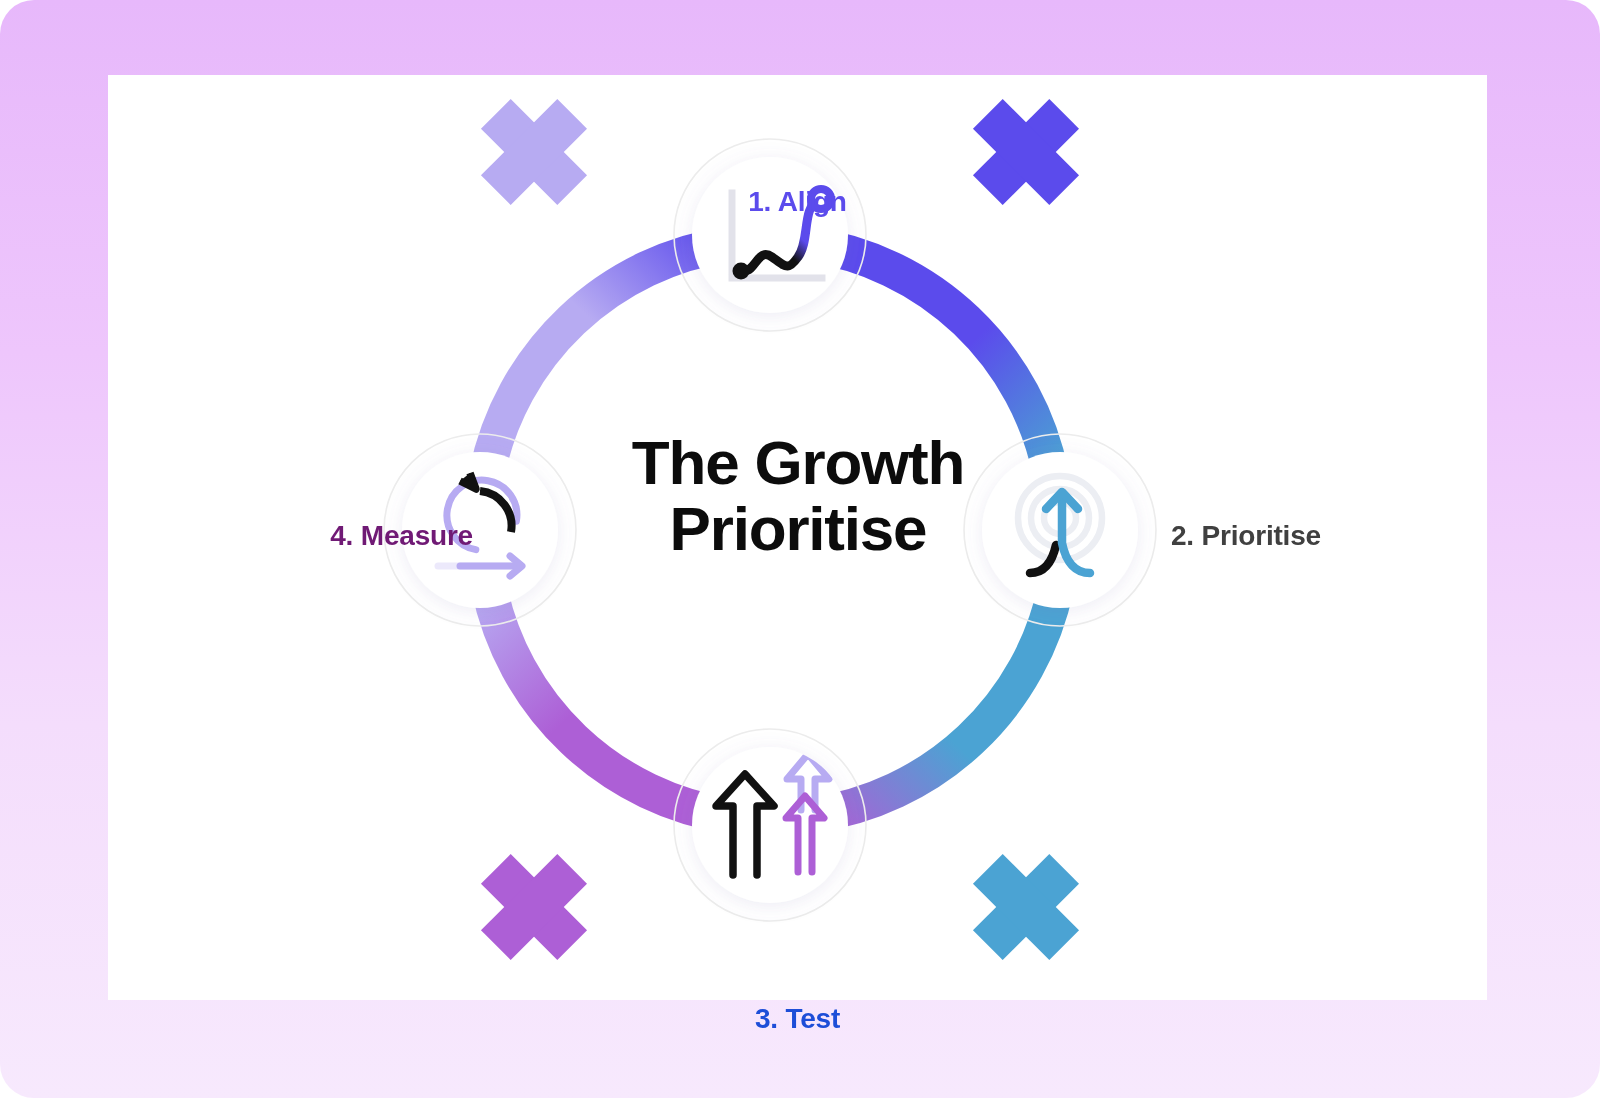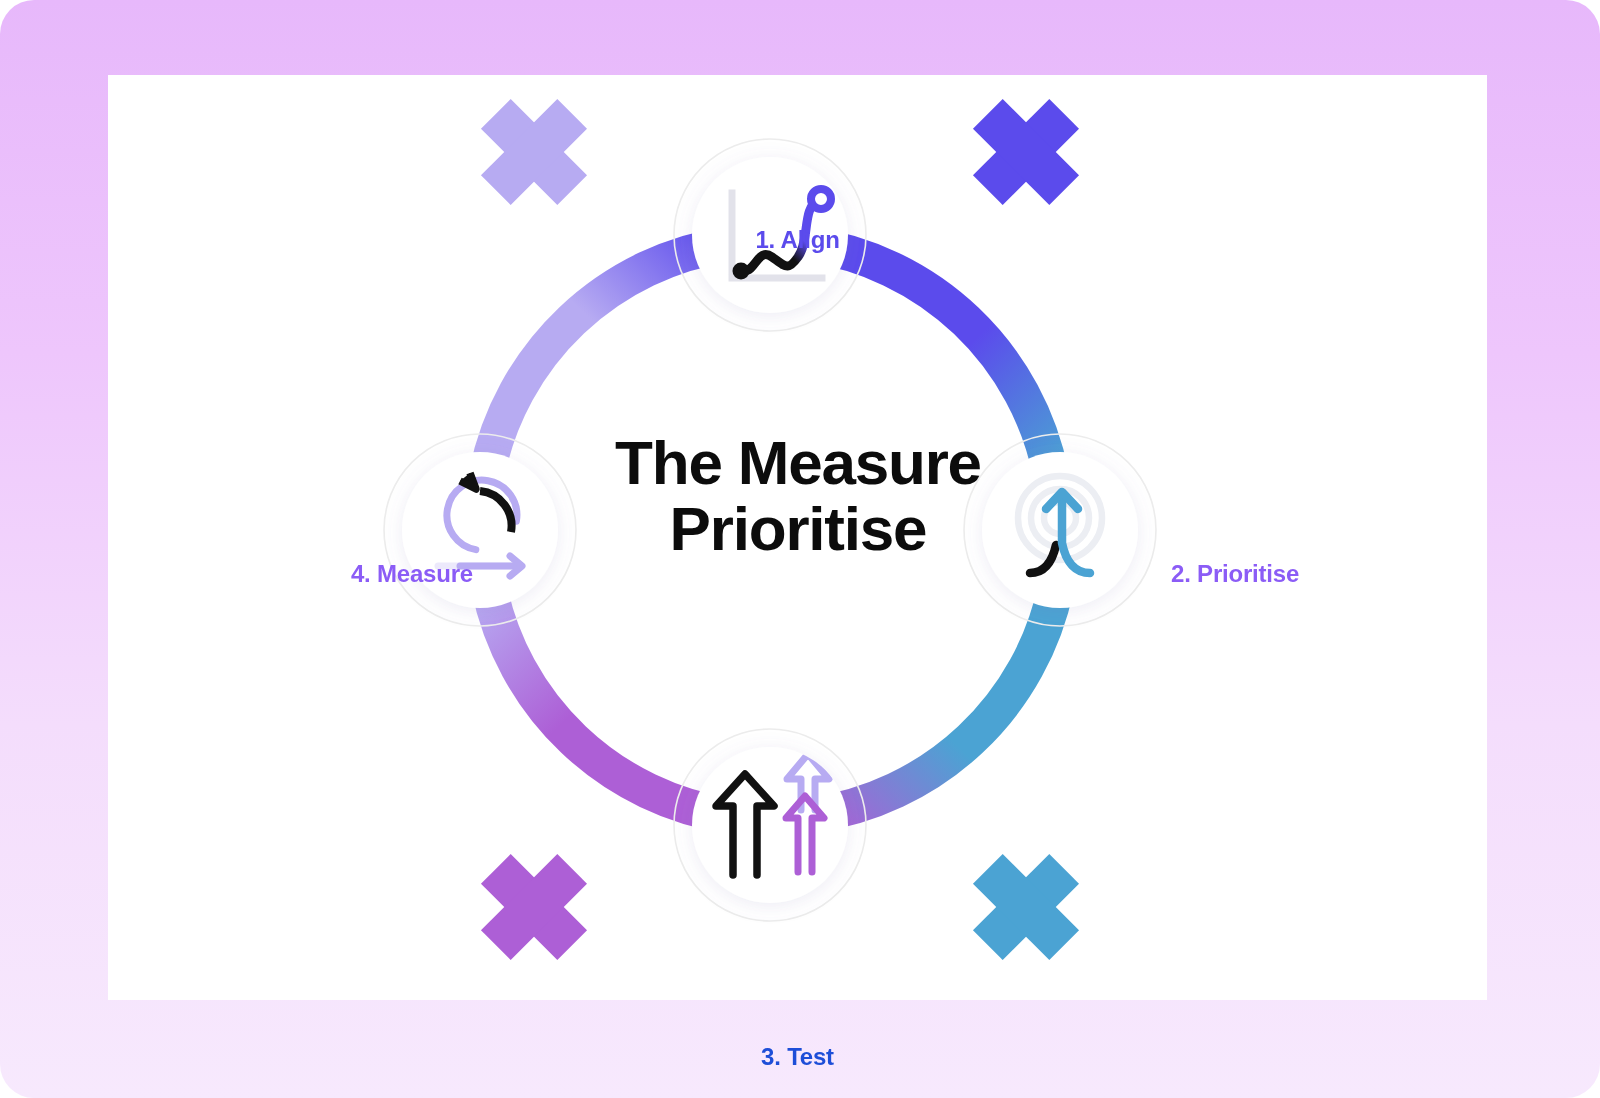"1. Align" .step-label { font-size: 24px -> 28px; margin-top: 40px -> none }
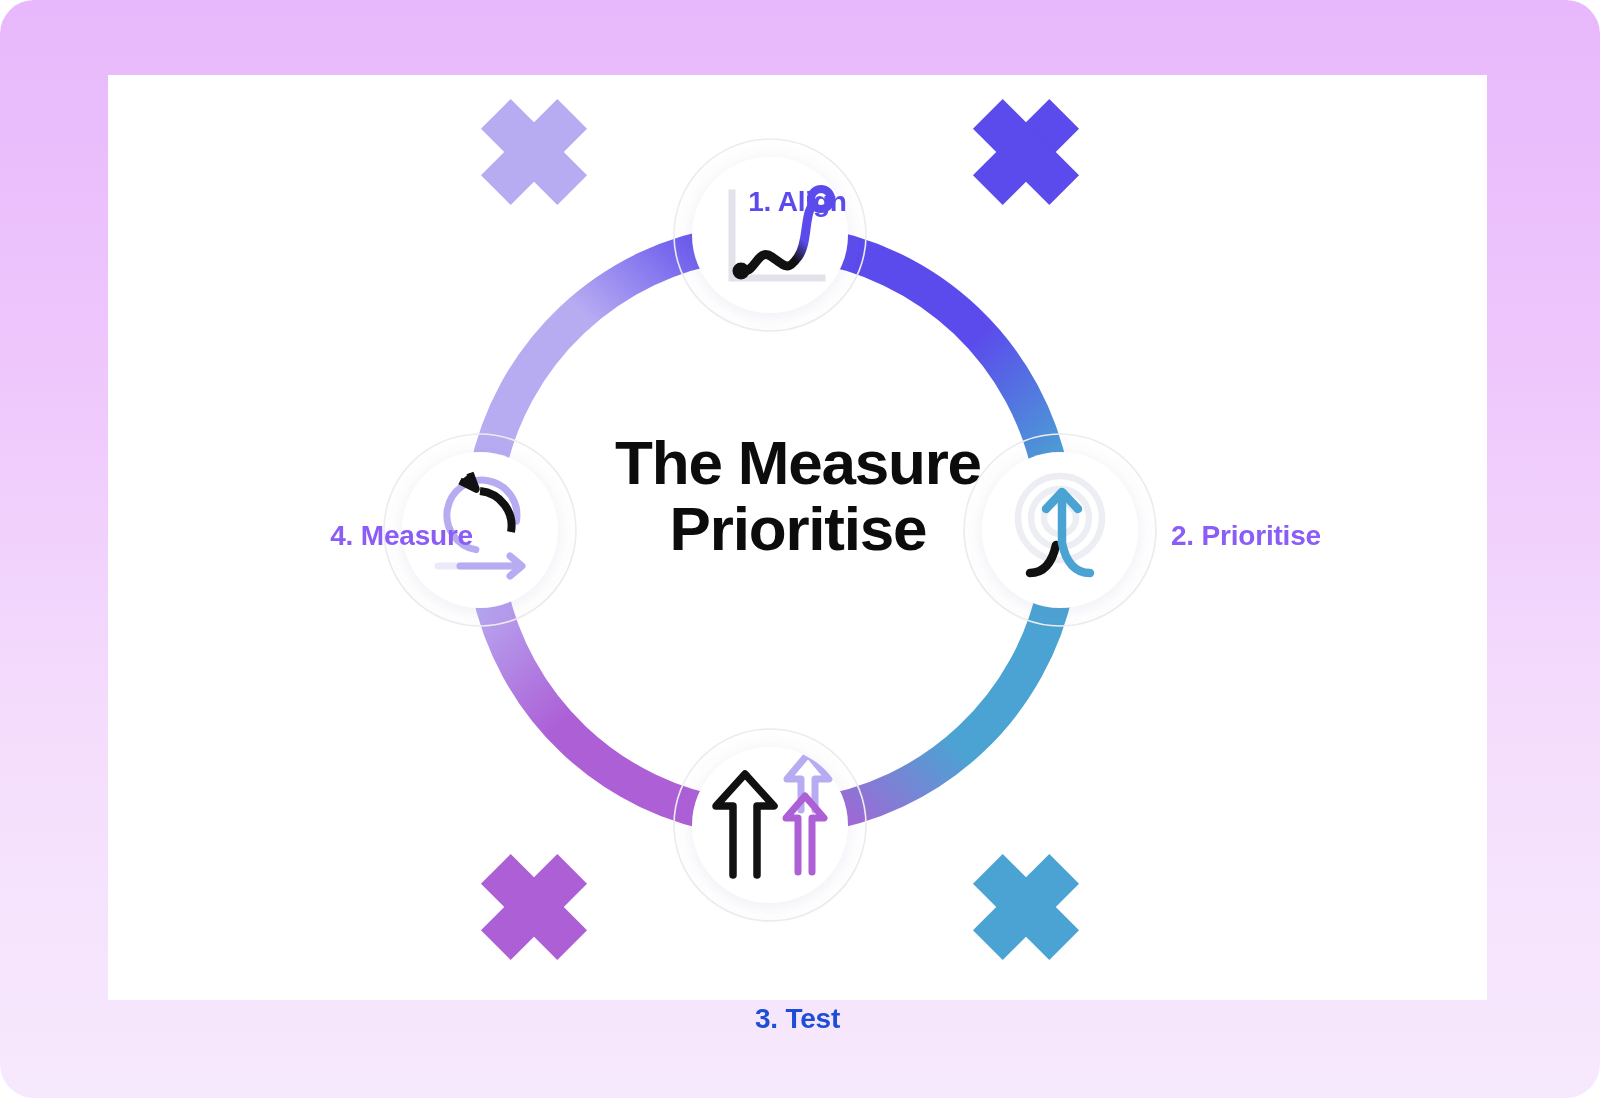"The Measure" span.tline { text: Measure -> Growth }
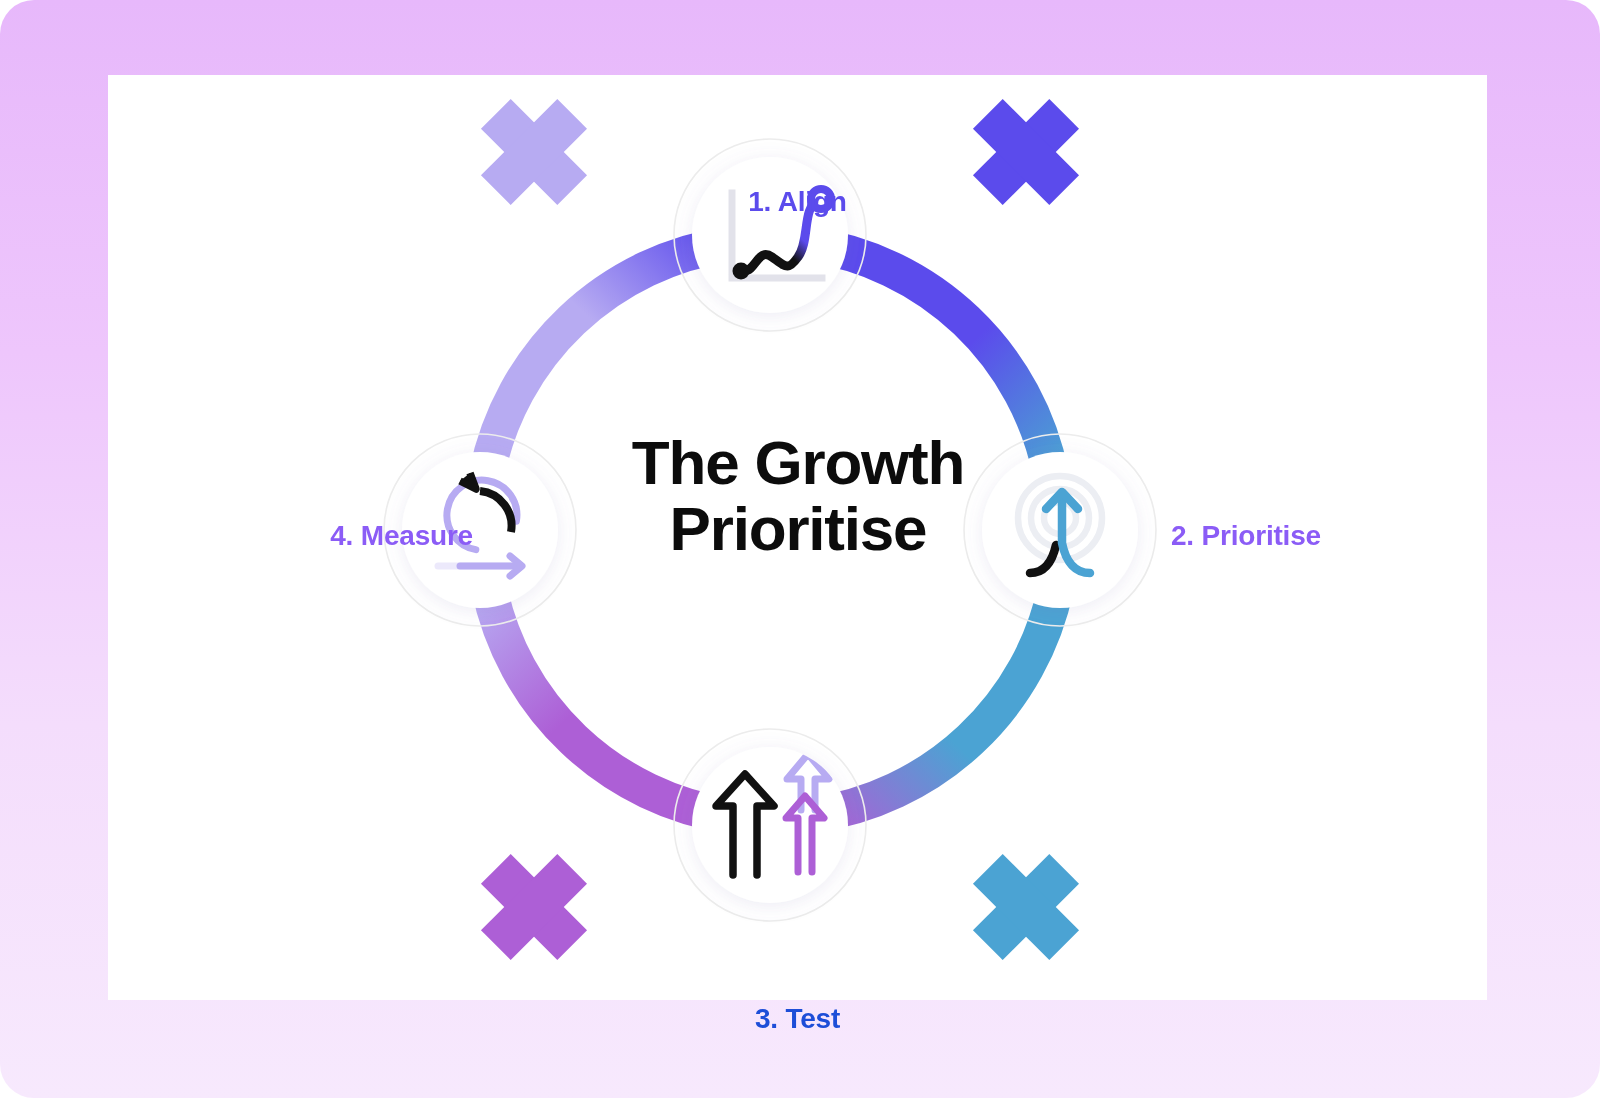"4. Measure" div.step-label { color: #8b5cf6 -> #701a75 }
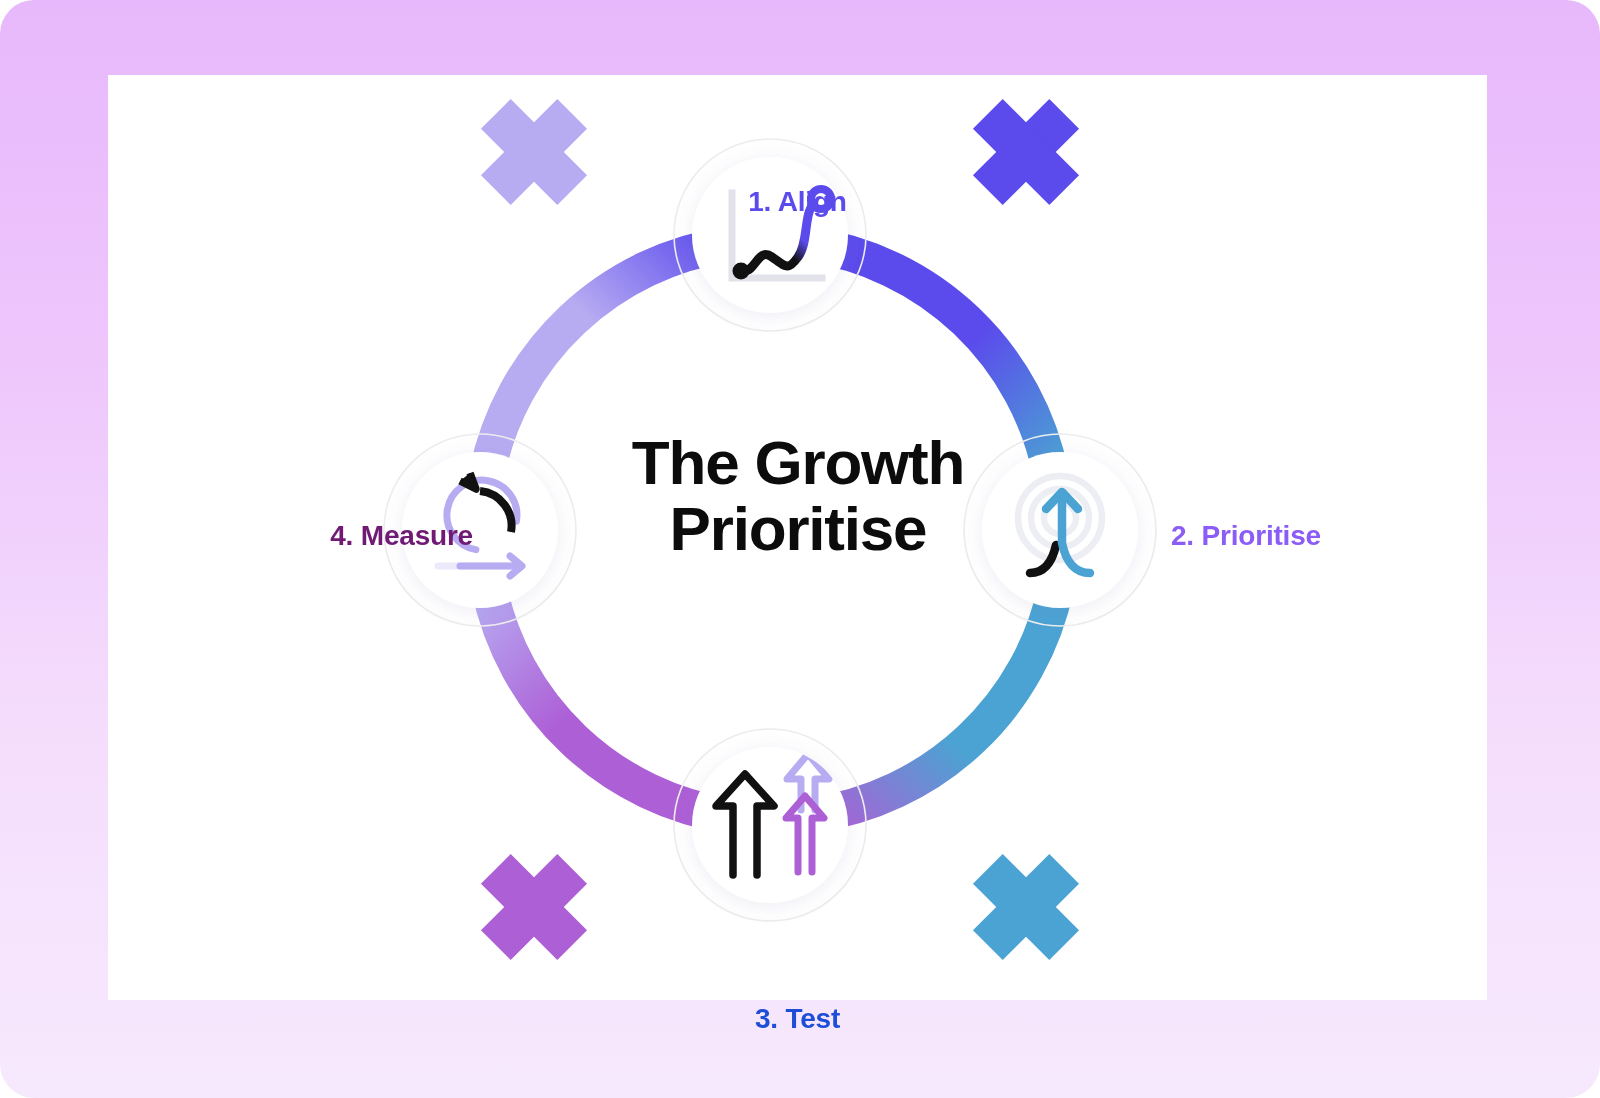"2. Prioritise" div.step-label { color: #8b5cf6 -> #404040 }
